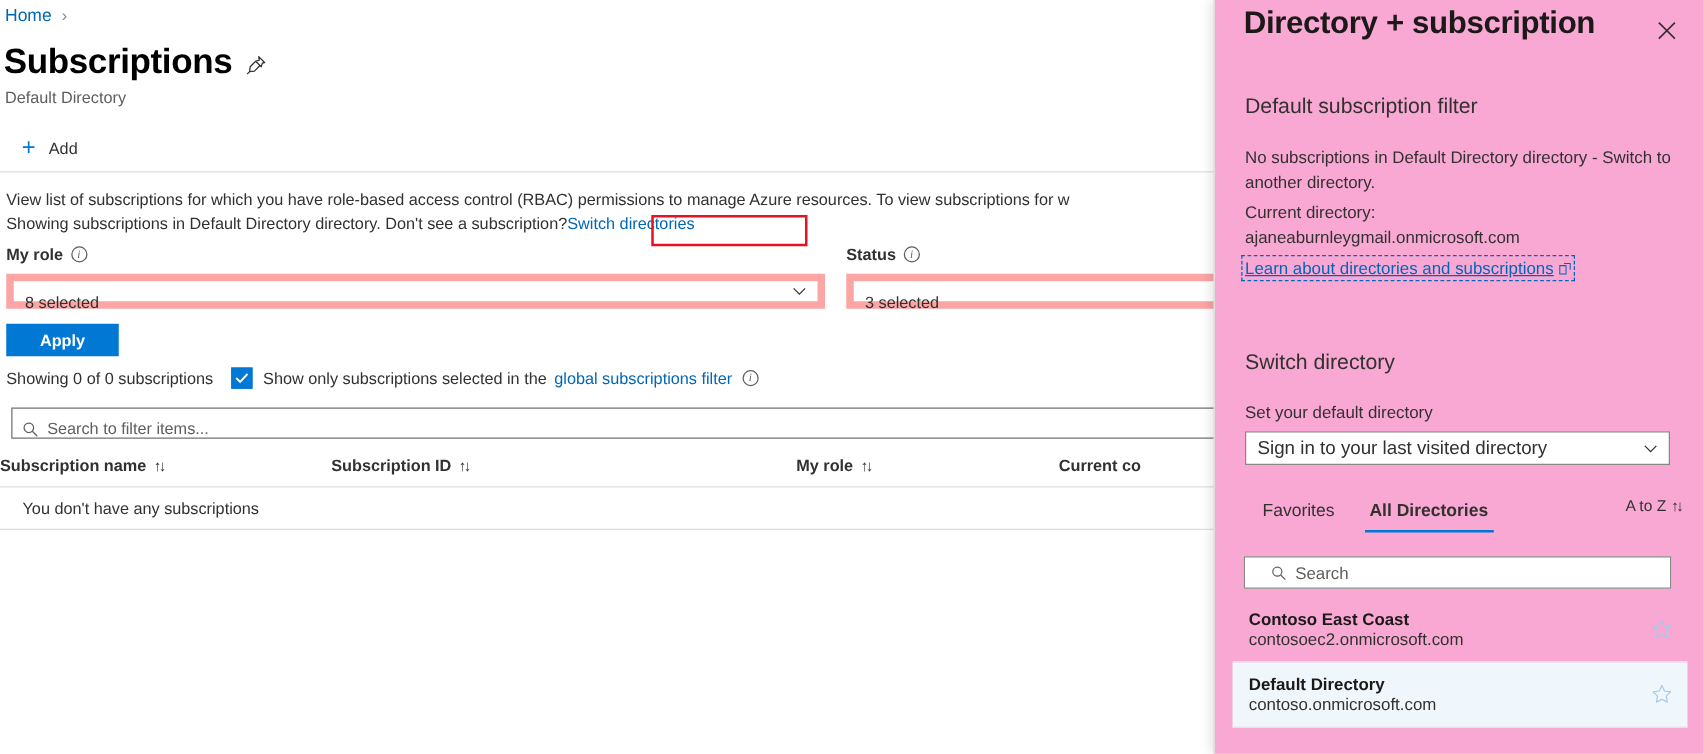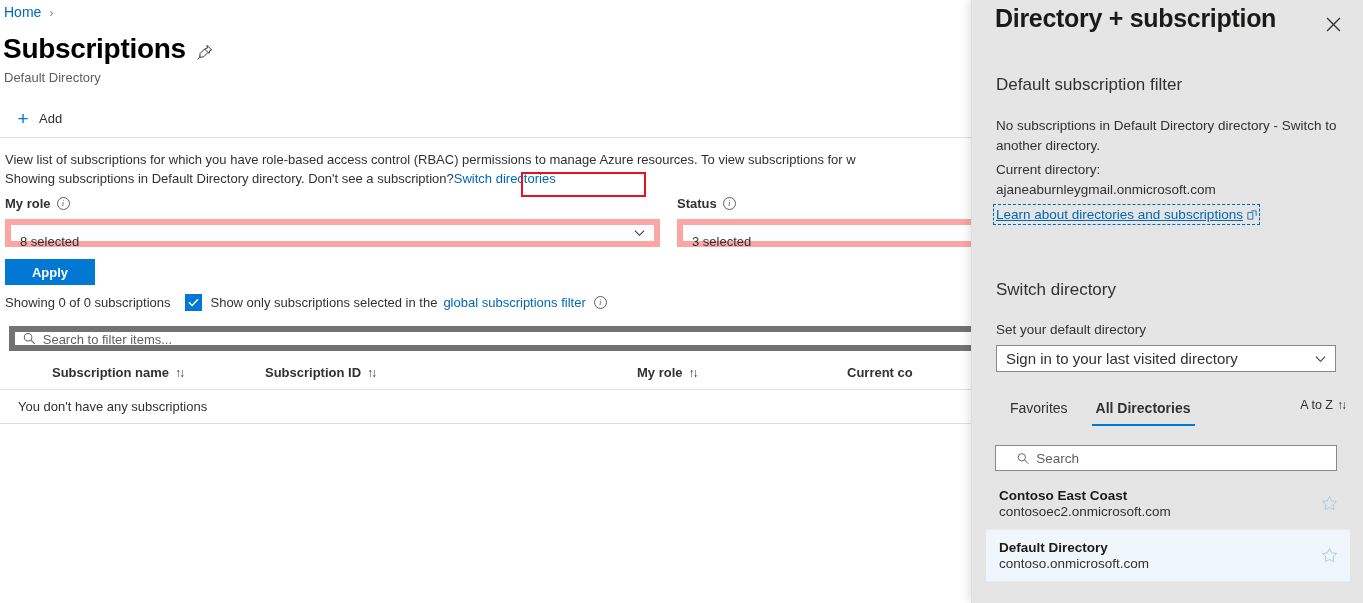"Directory + subscription" #panel { background: #e5e5e5 -> #f9a8d4 }
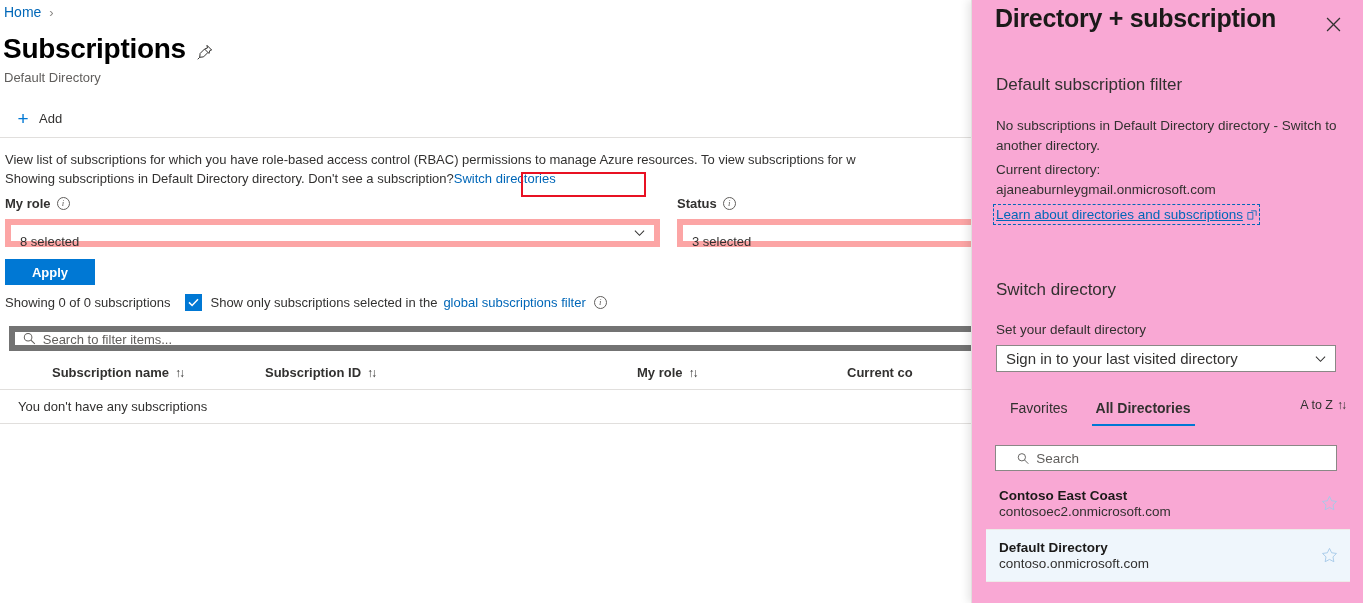"Search to filter items..." .search-wrap { align-items: flex-start -> flex-end; border: 6px solid #737373 -> 1px solid #737373 }
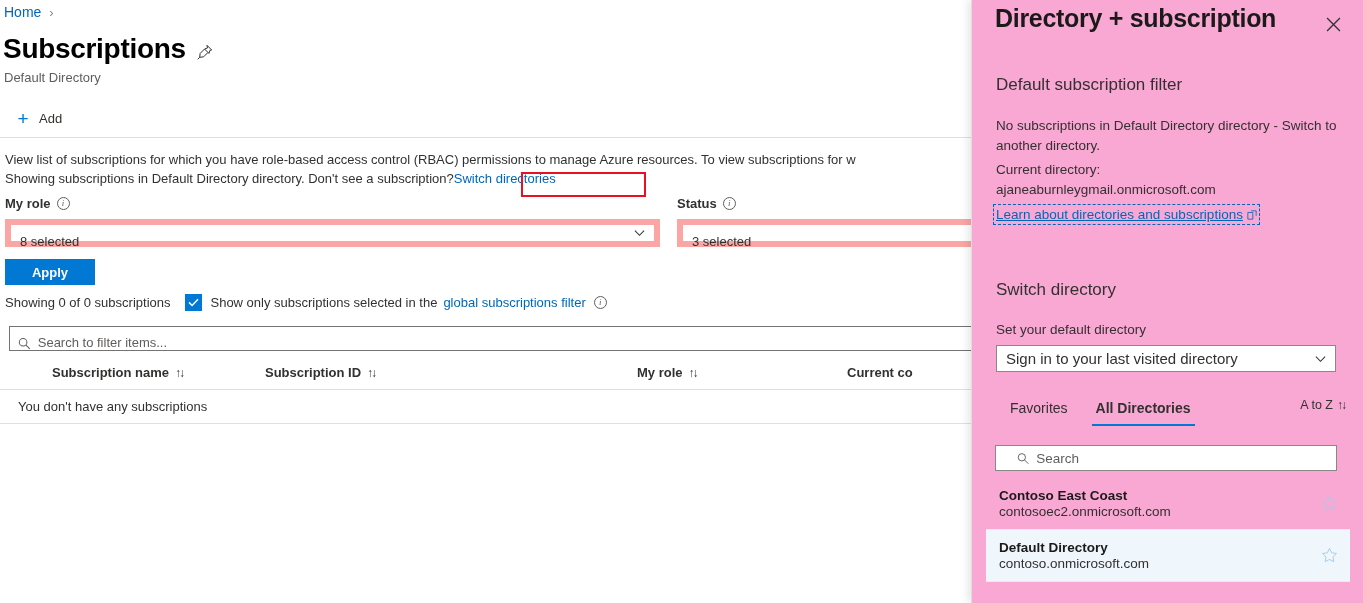"Subscription name" div.th { padding-left: 52px -> none }
